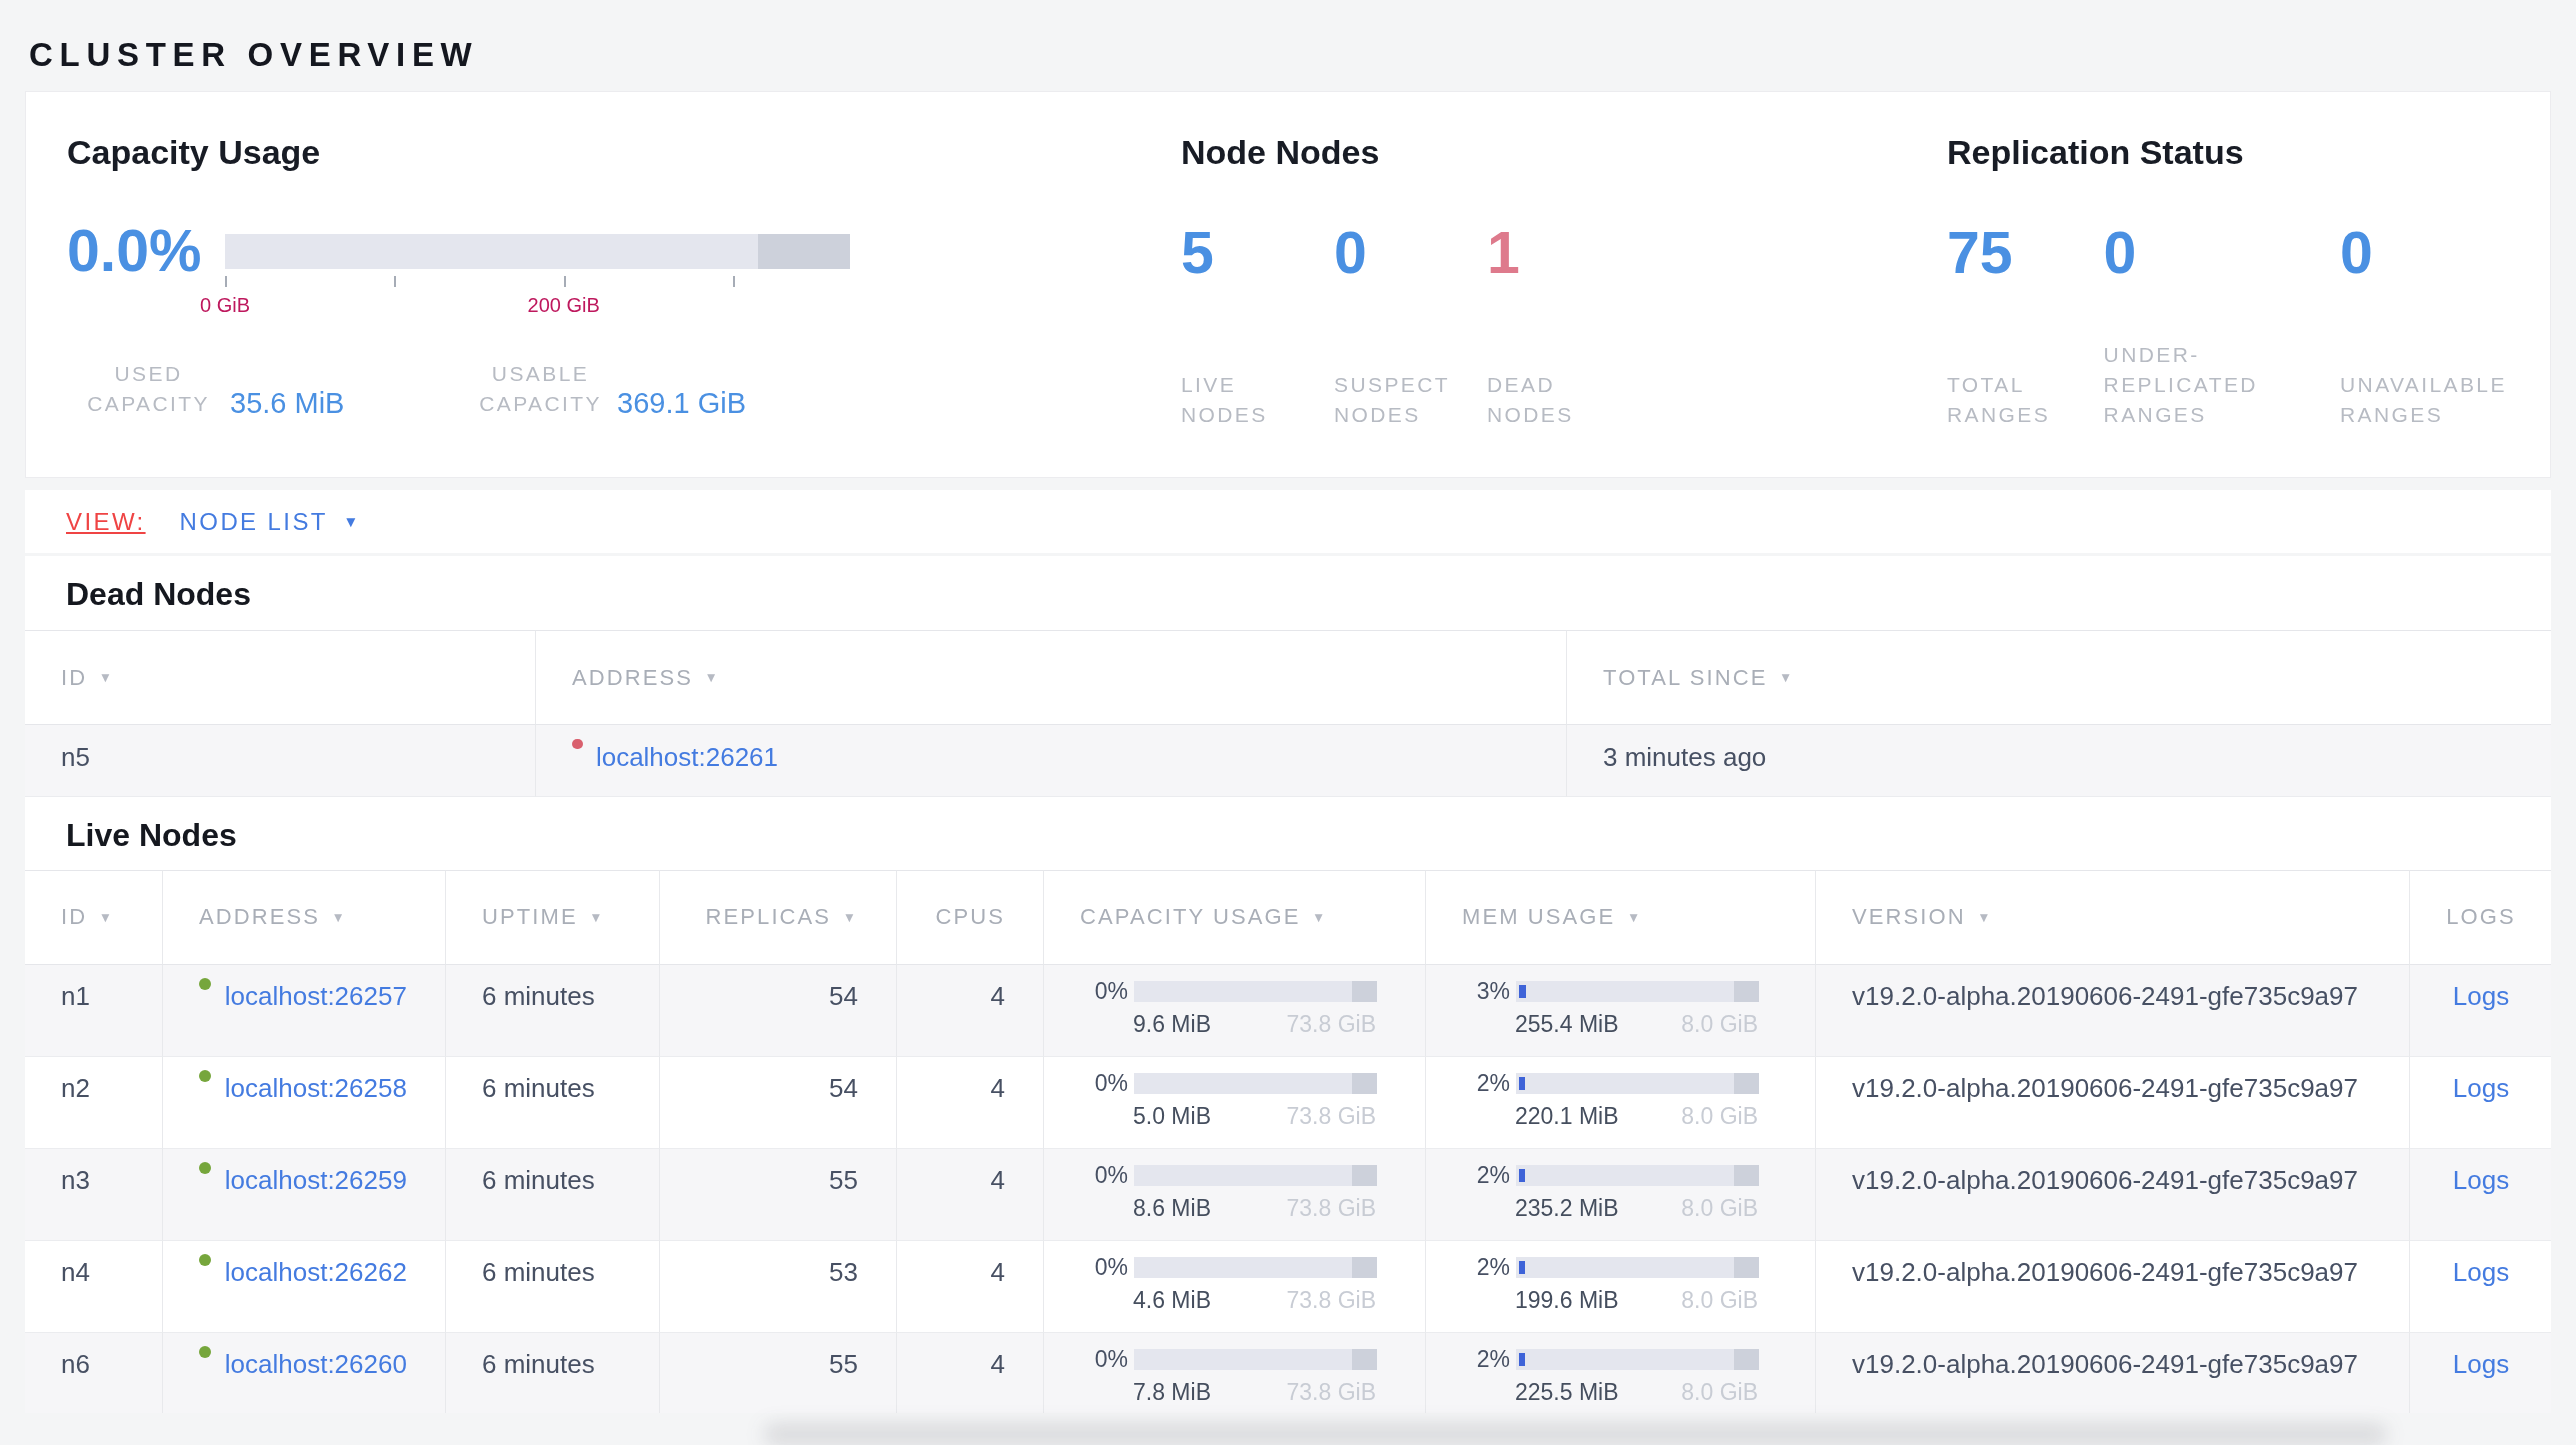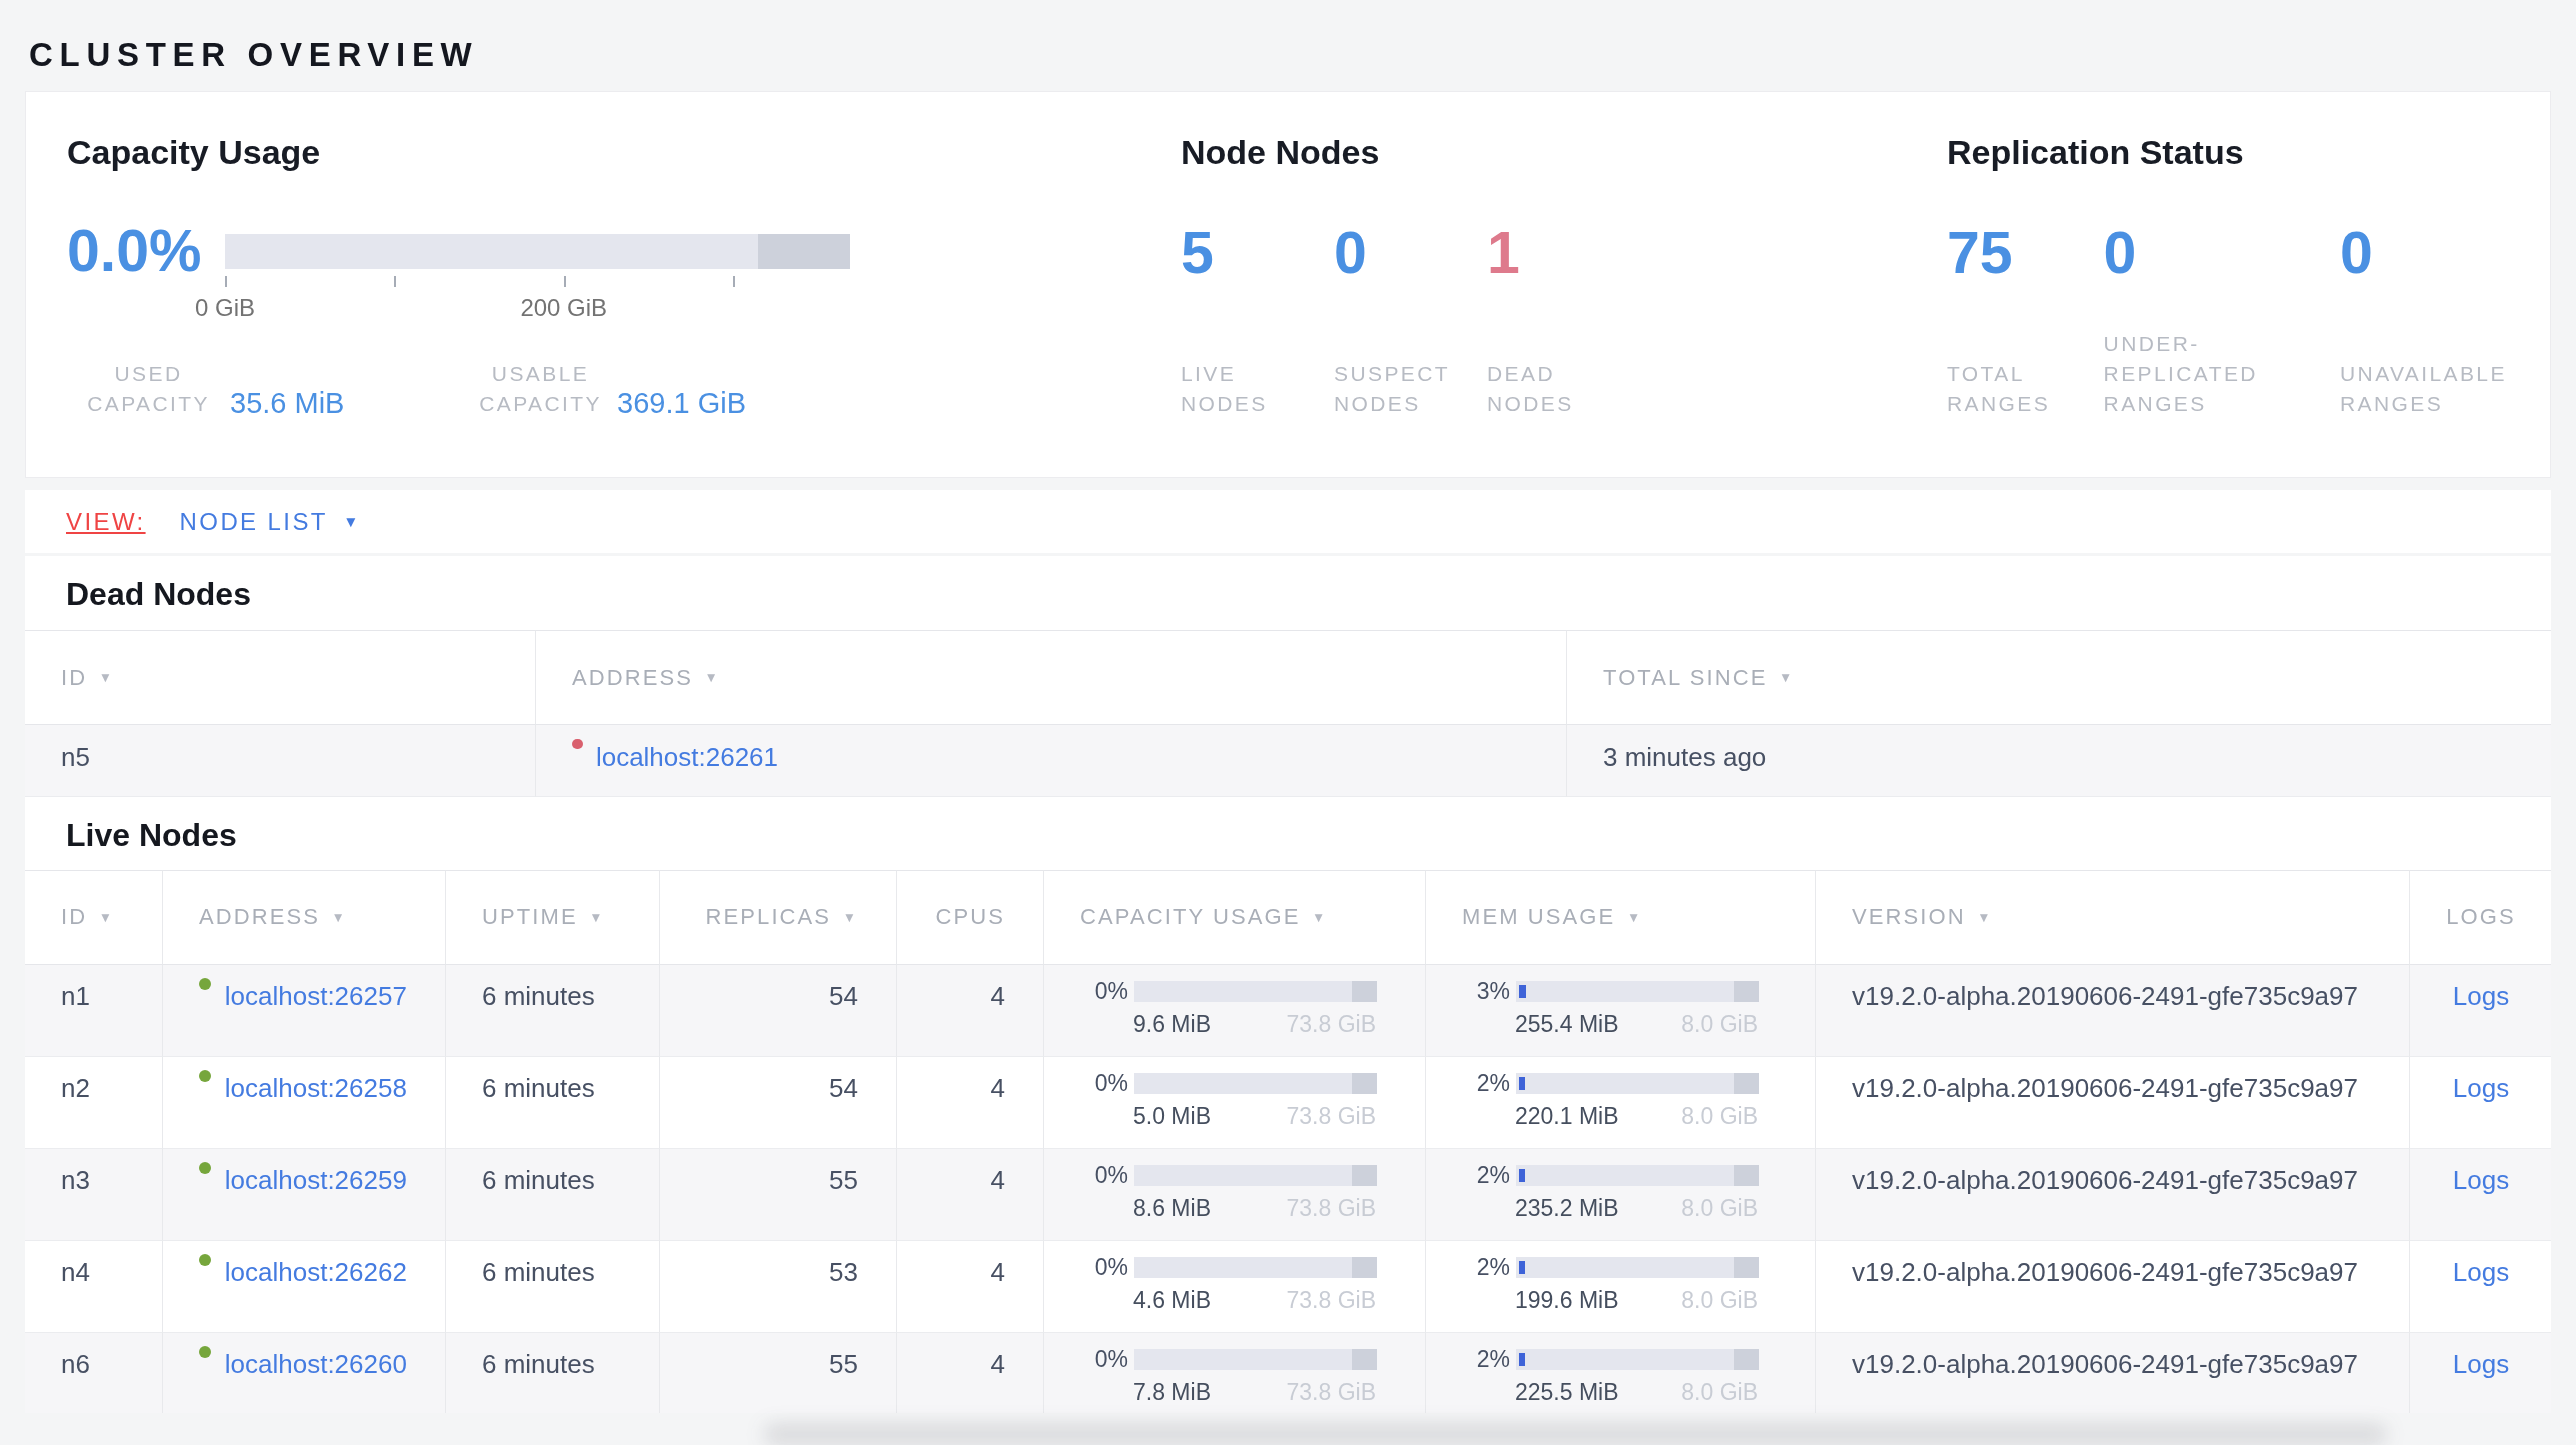"0 GiB" .cap-axis .tick-label { color: #737373 -> #be185d; font-size: 24px -> 20px }
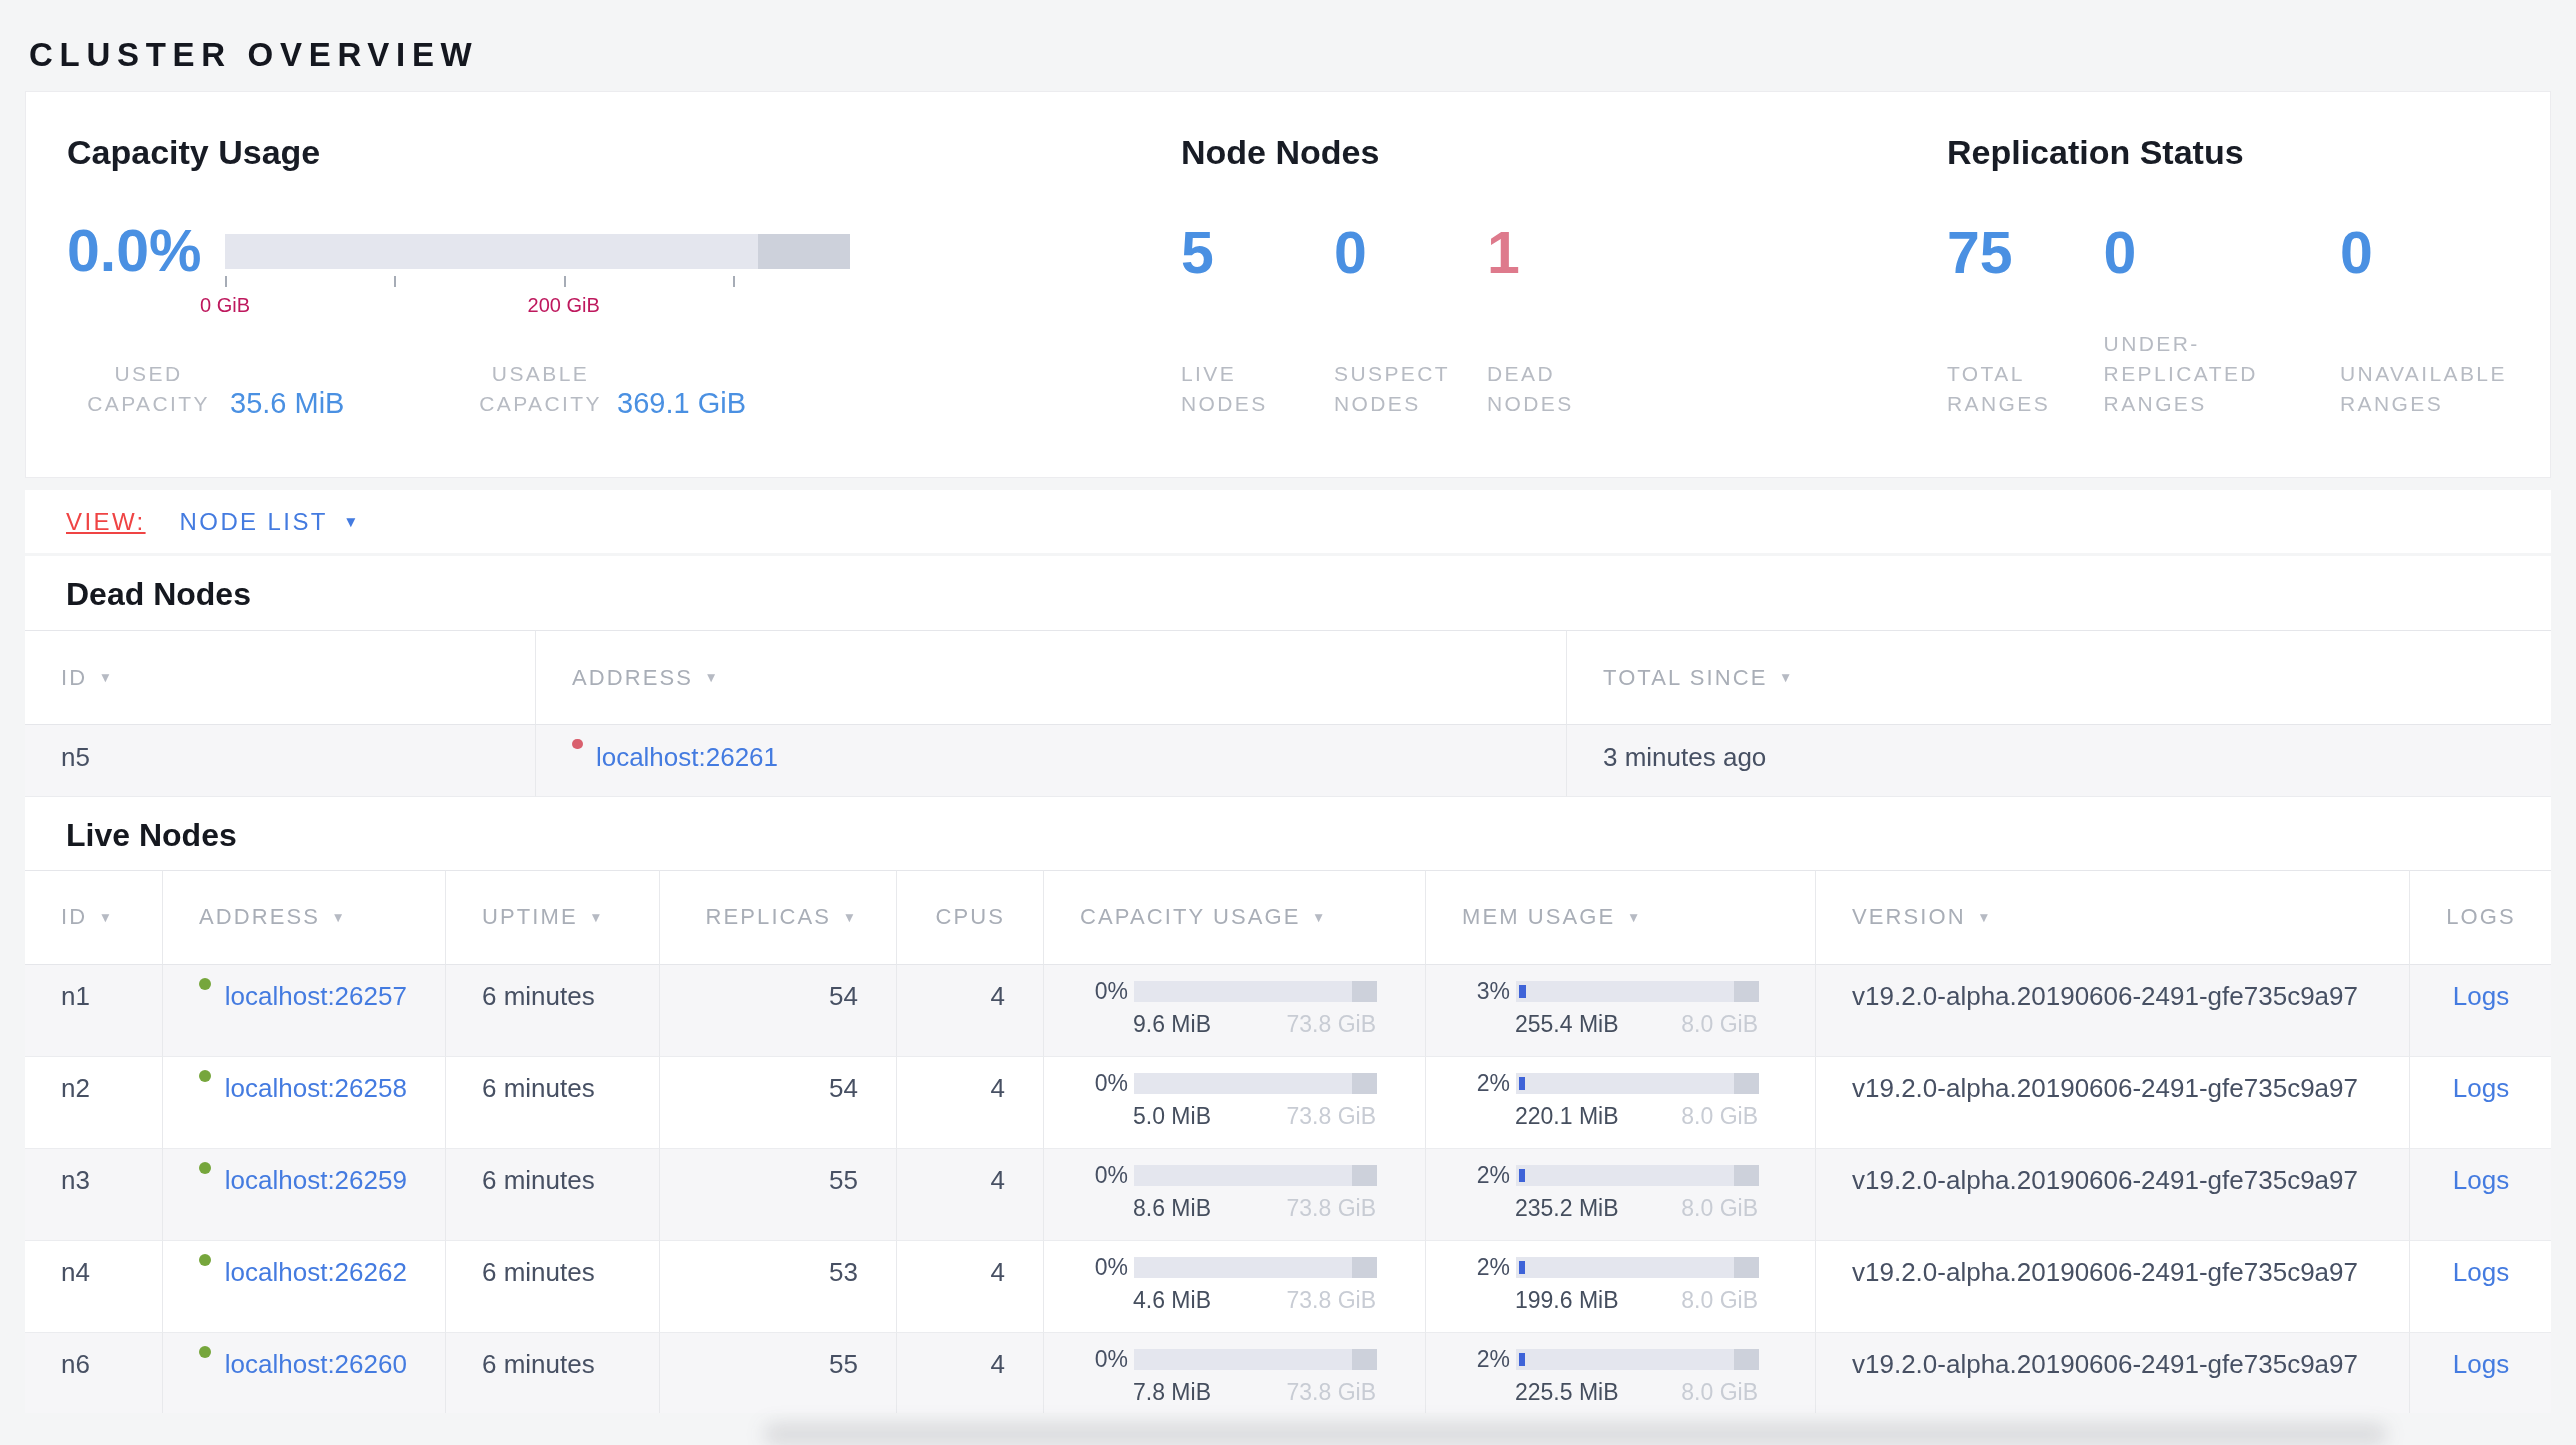"UNDER-REPLICATED RANGES" .stat-label { margin-top: 41px -> 52px }
